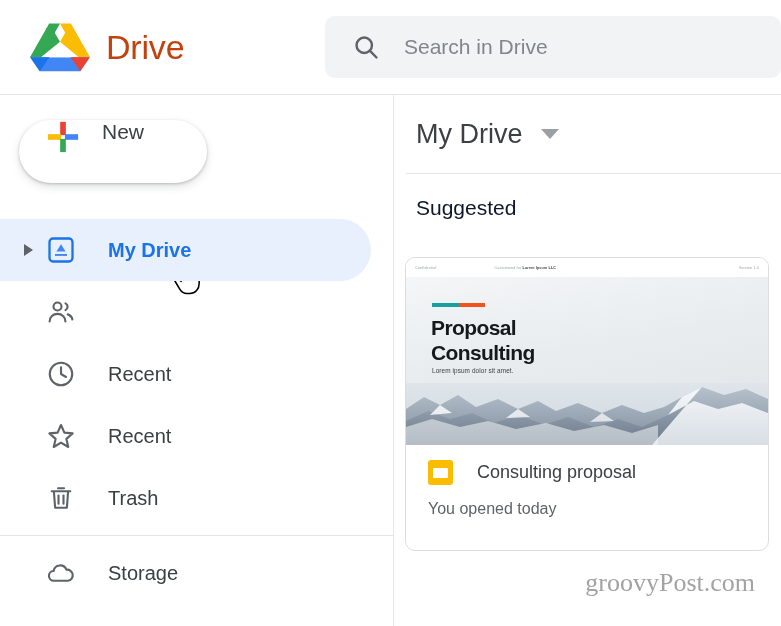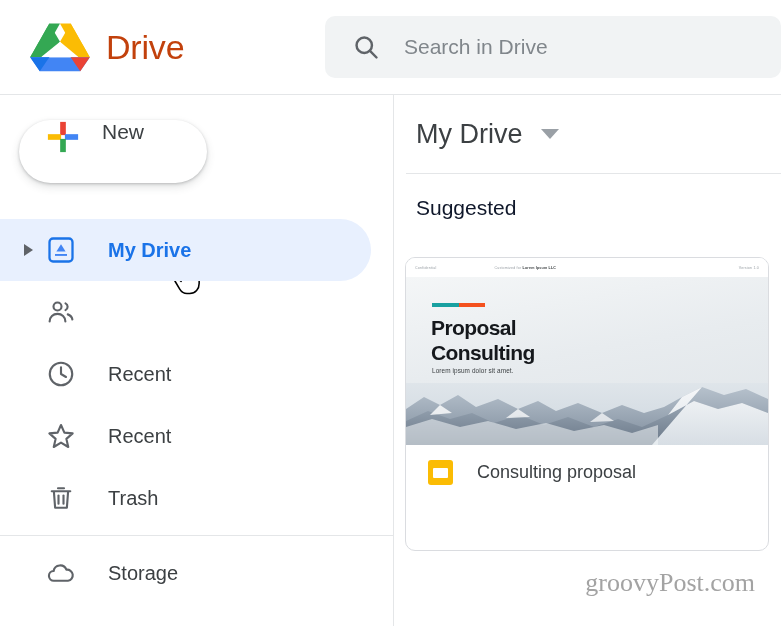"You opened today" div.file-meta { html: none -> <div>You opened today</div> }
